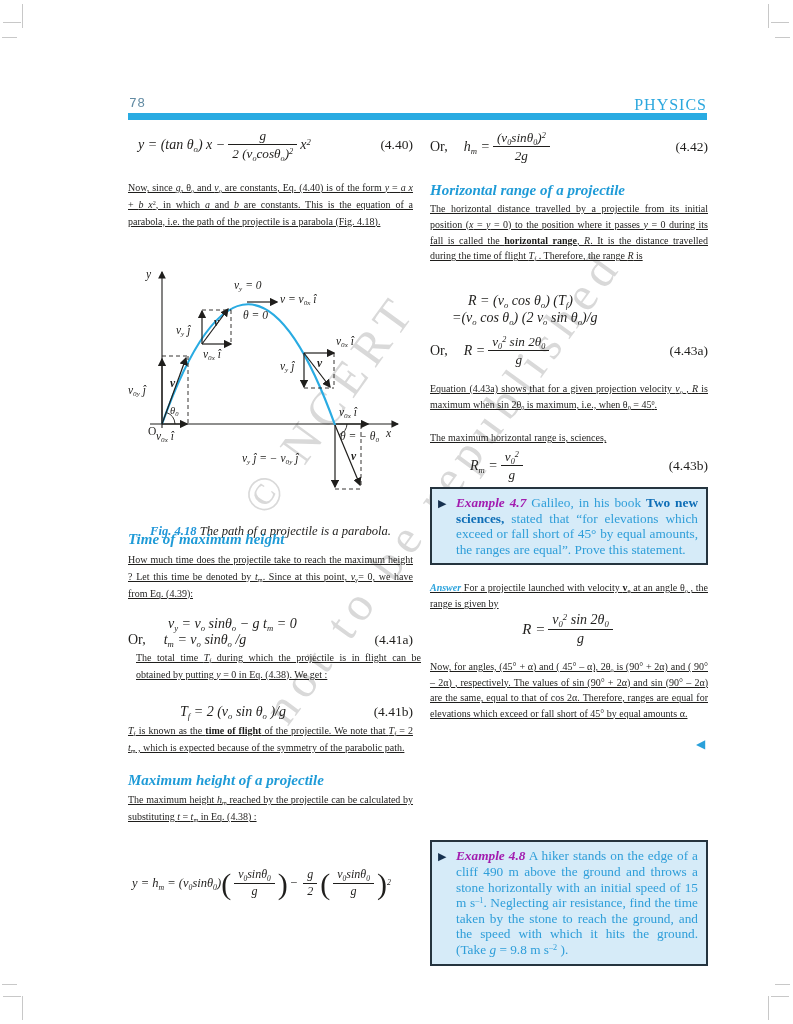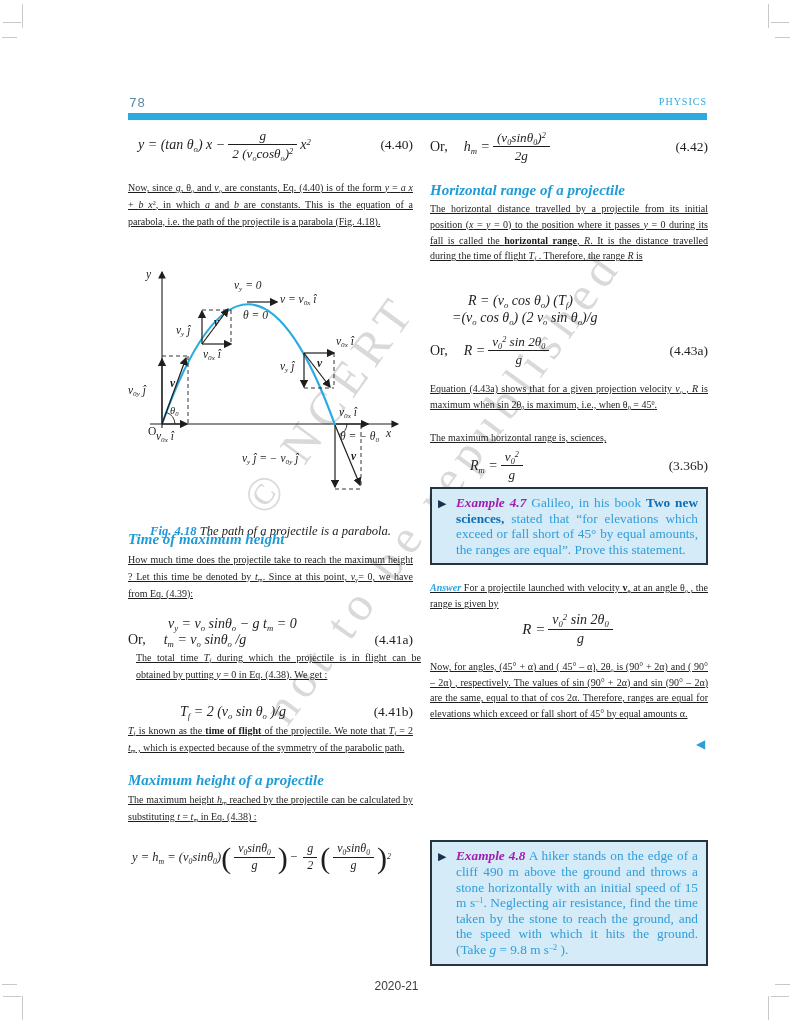"PHYSICS" .htitle { font-size: 10px -> 16px }
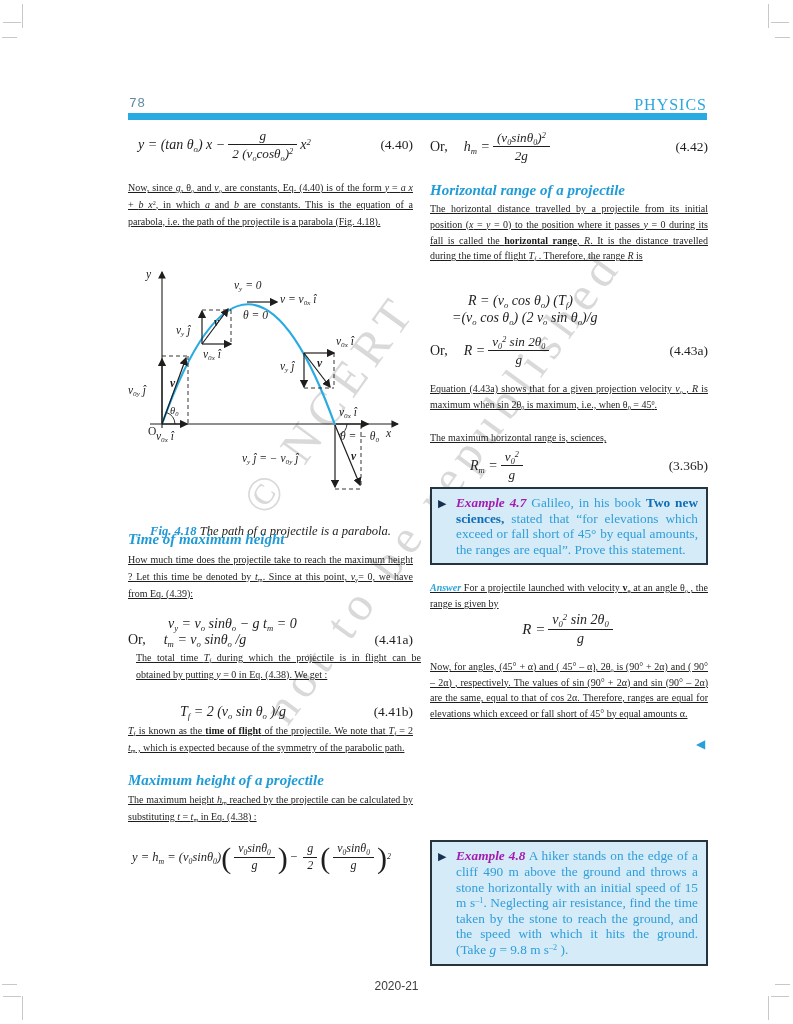"(3.36b)" span.tag { text: 3.36b -> 4.43b }
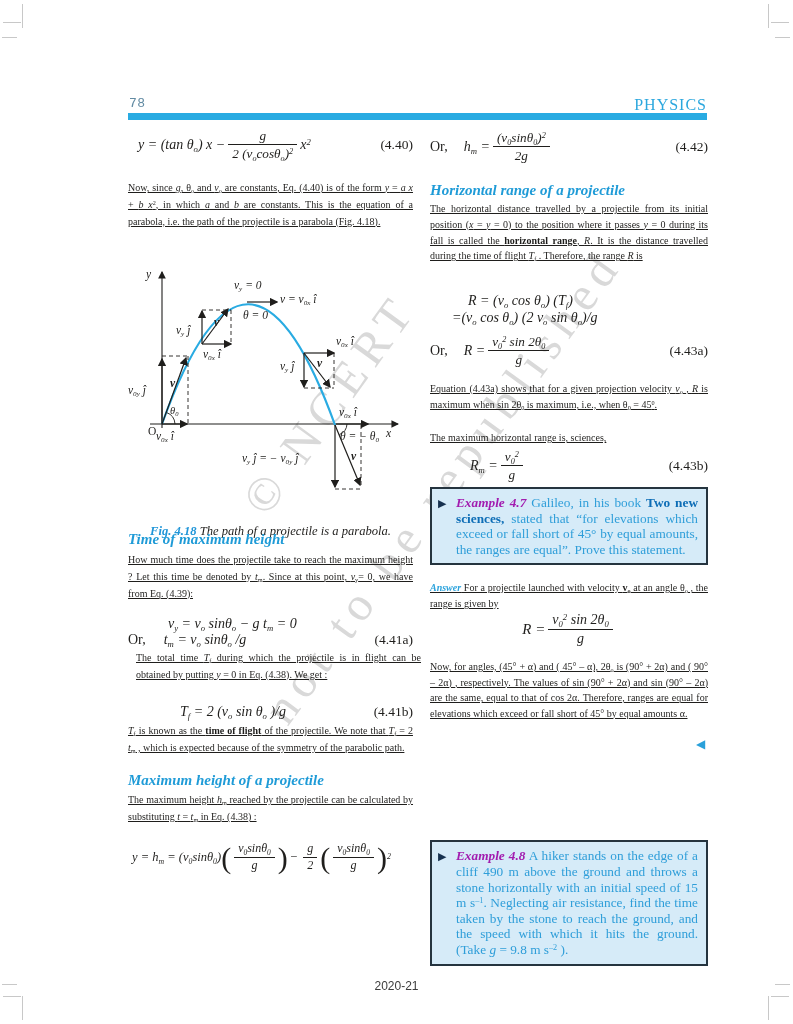"y = hm = (v0sinθ0)" div.abs { top: 842px -> 868px }
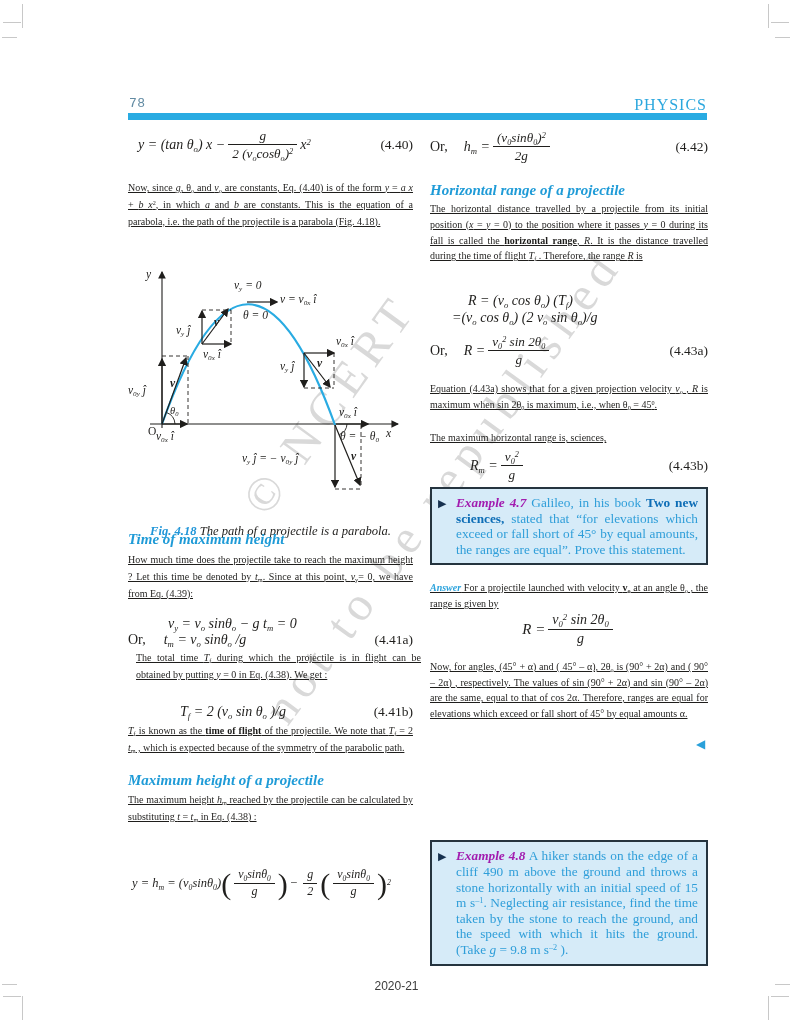"2020-21" div.abs { html: <div>2020-21</div> -> none }
